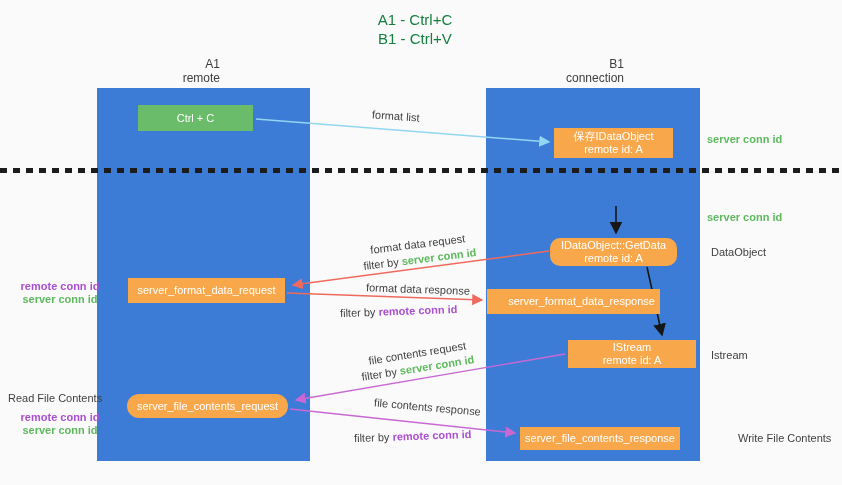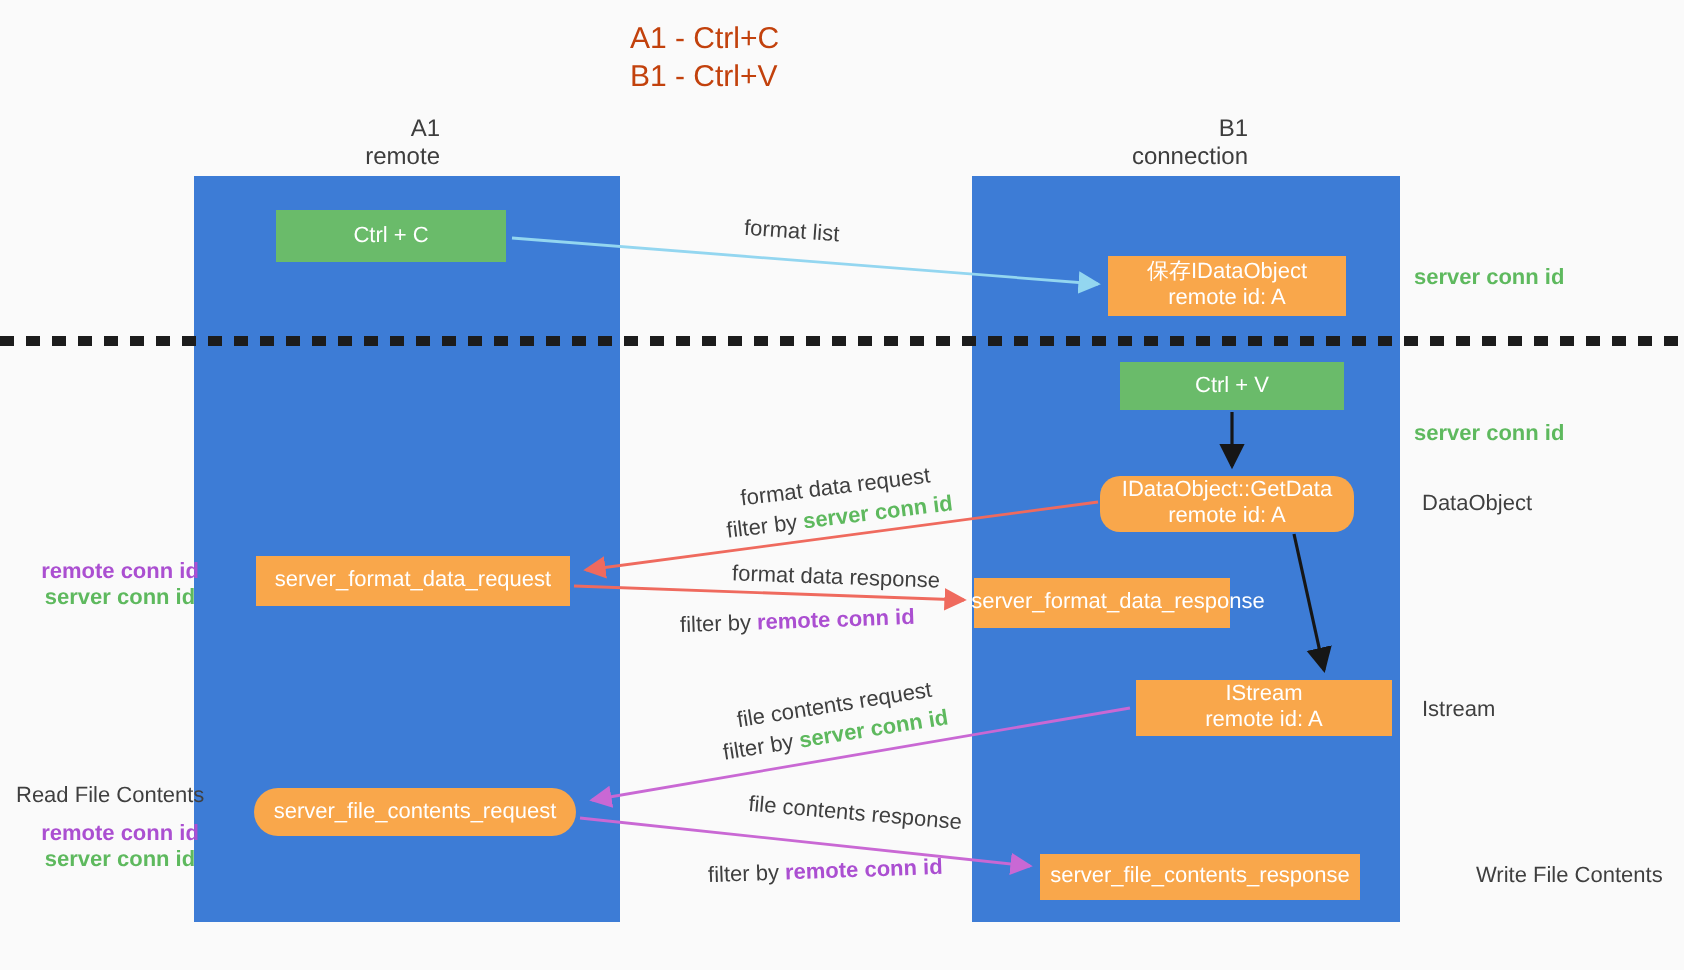"A1 - Ctrl+C" .title { color: #c2410c -> #15803d; text-align: none -> center }
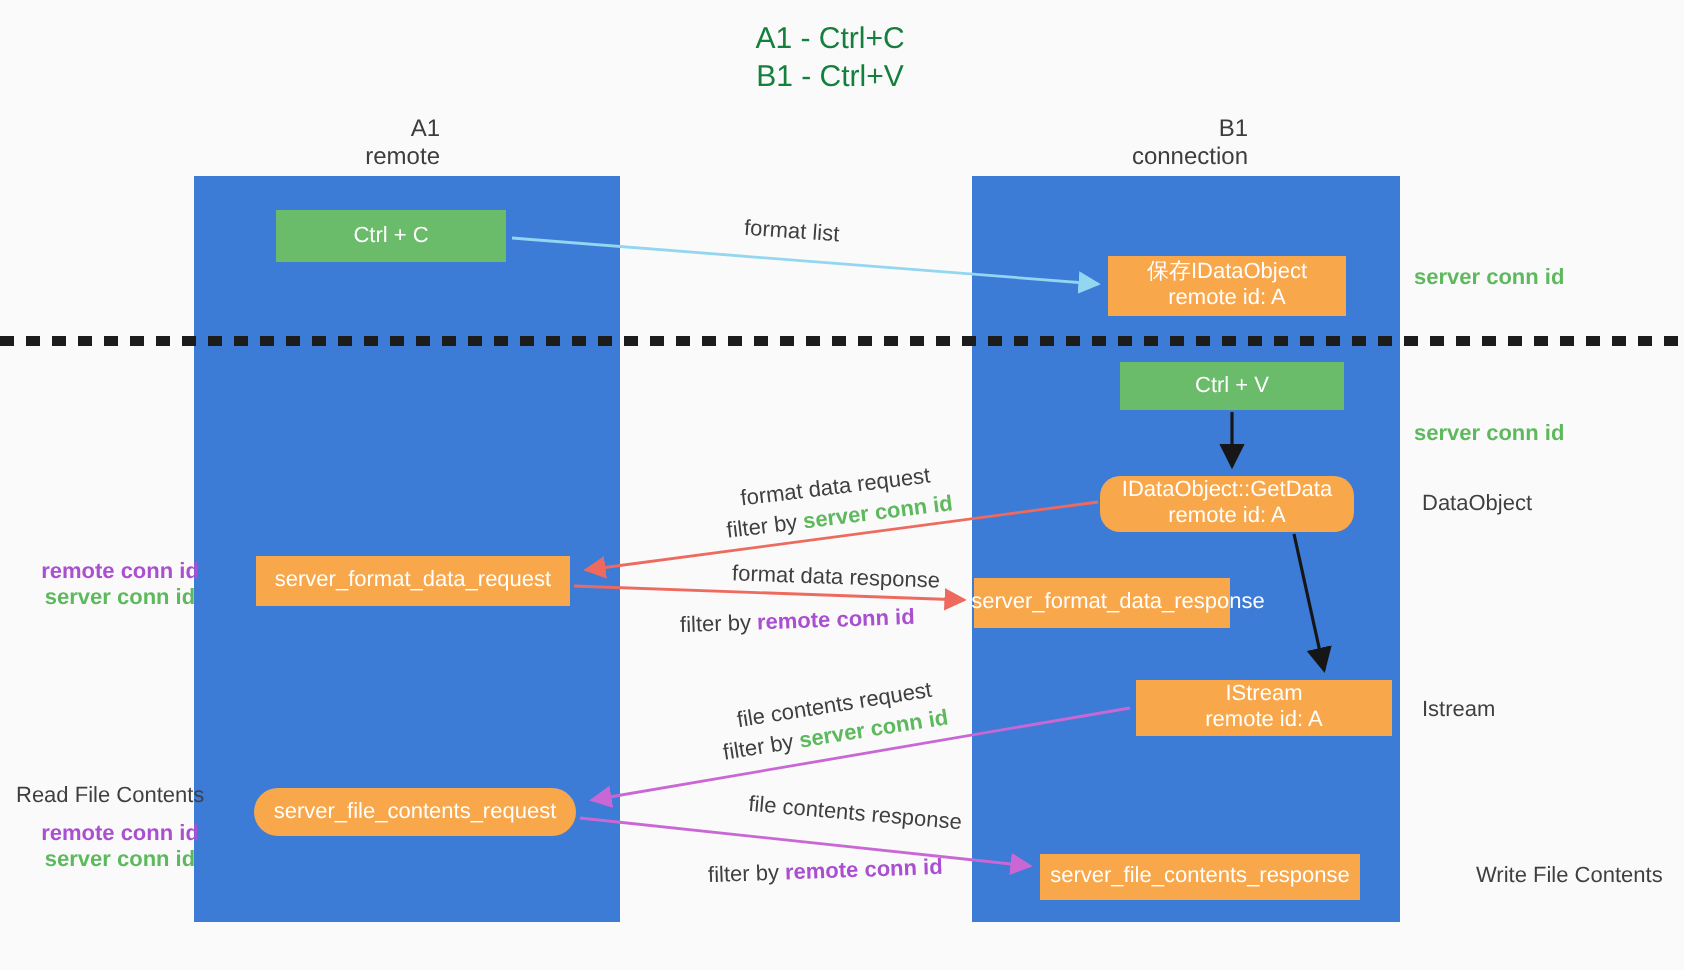"Ctrl + V" div.abs { html: <div> <div>Ctrl + V</div> </div> -> none }
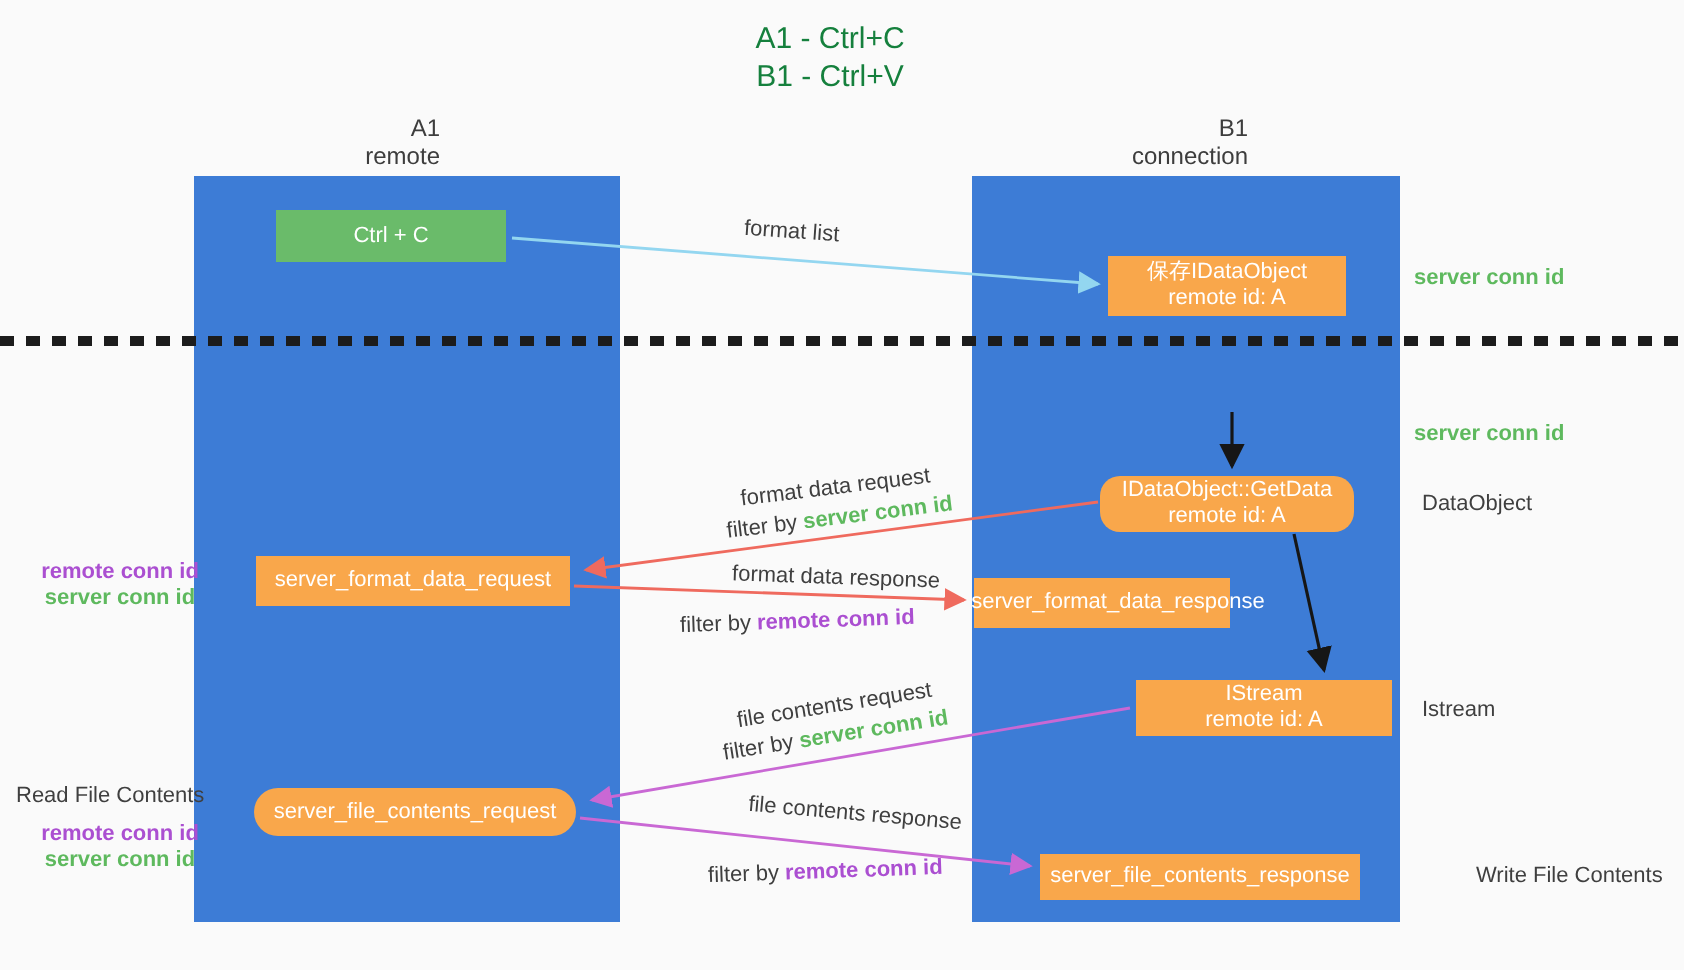"server_format_data_response" div.abs { width: 128px -> 173px }
